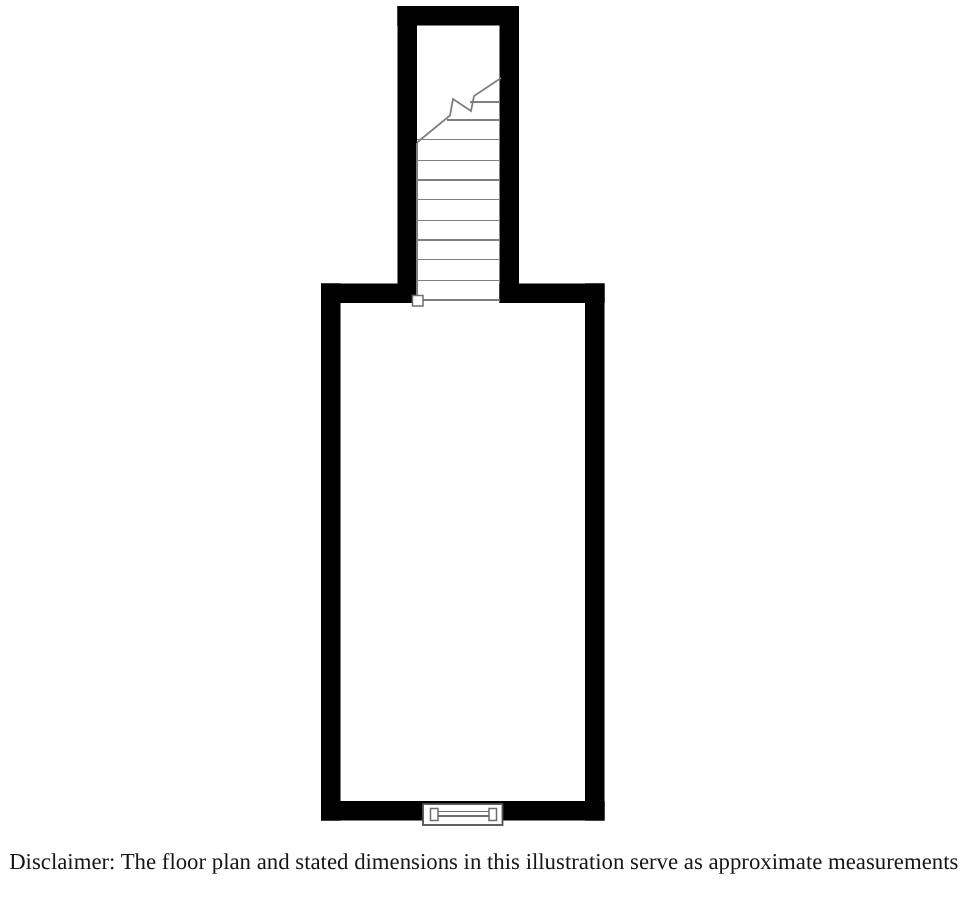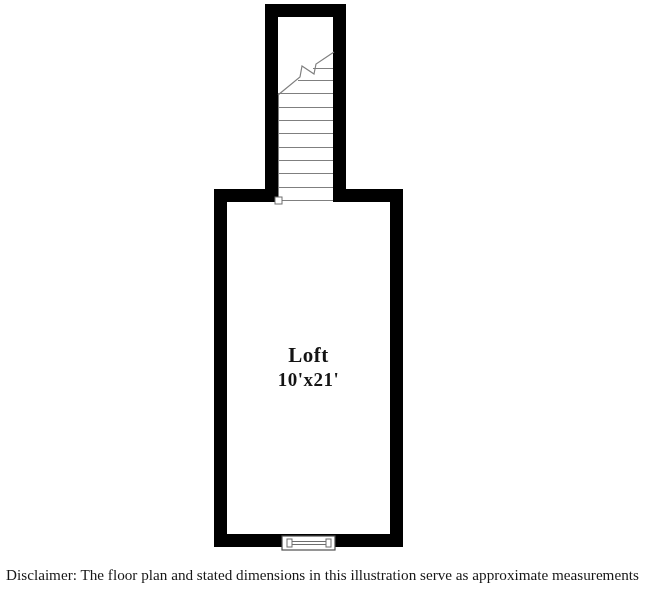"Loft" div.room-label { html: <div> <div>Loft</div> <div>10'x21'</div> </div> -> none }
